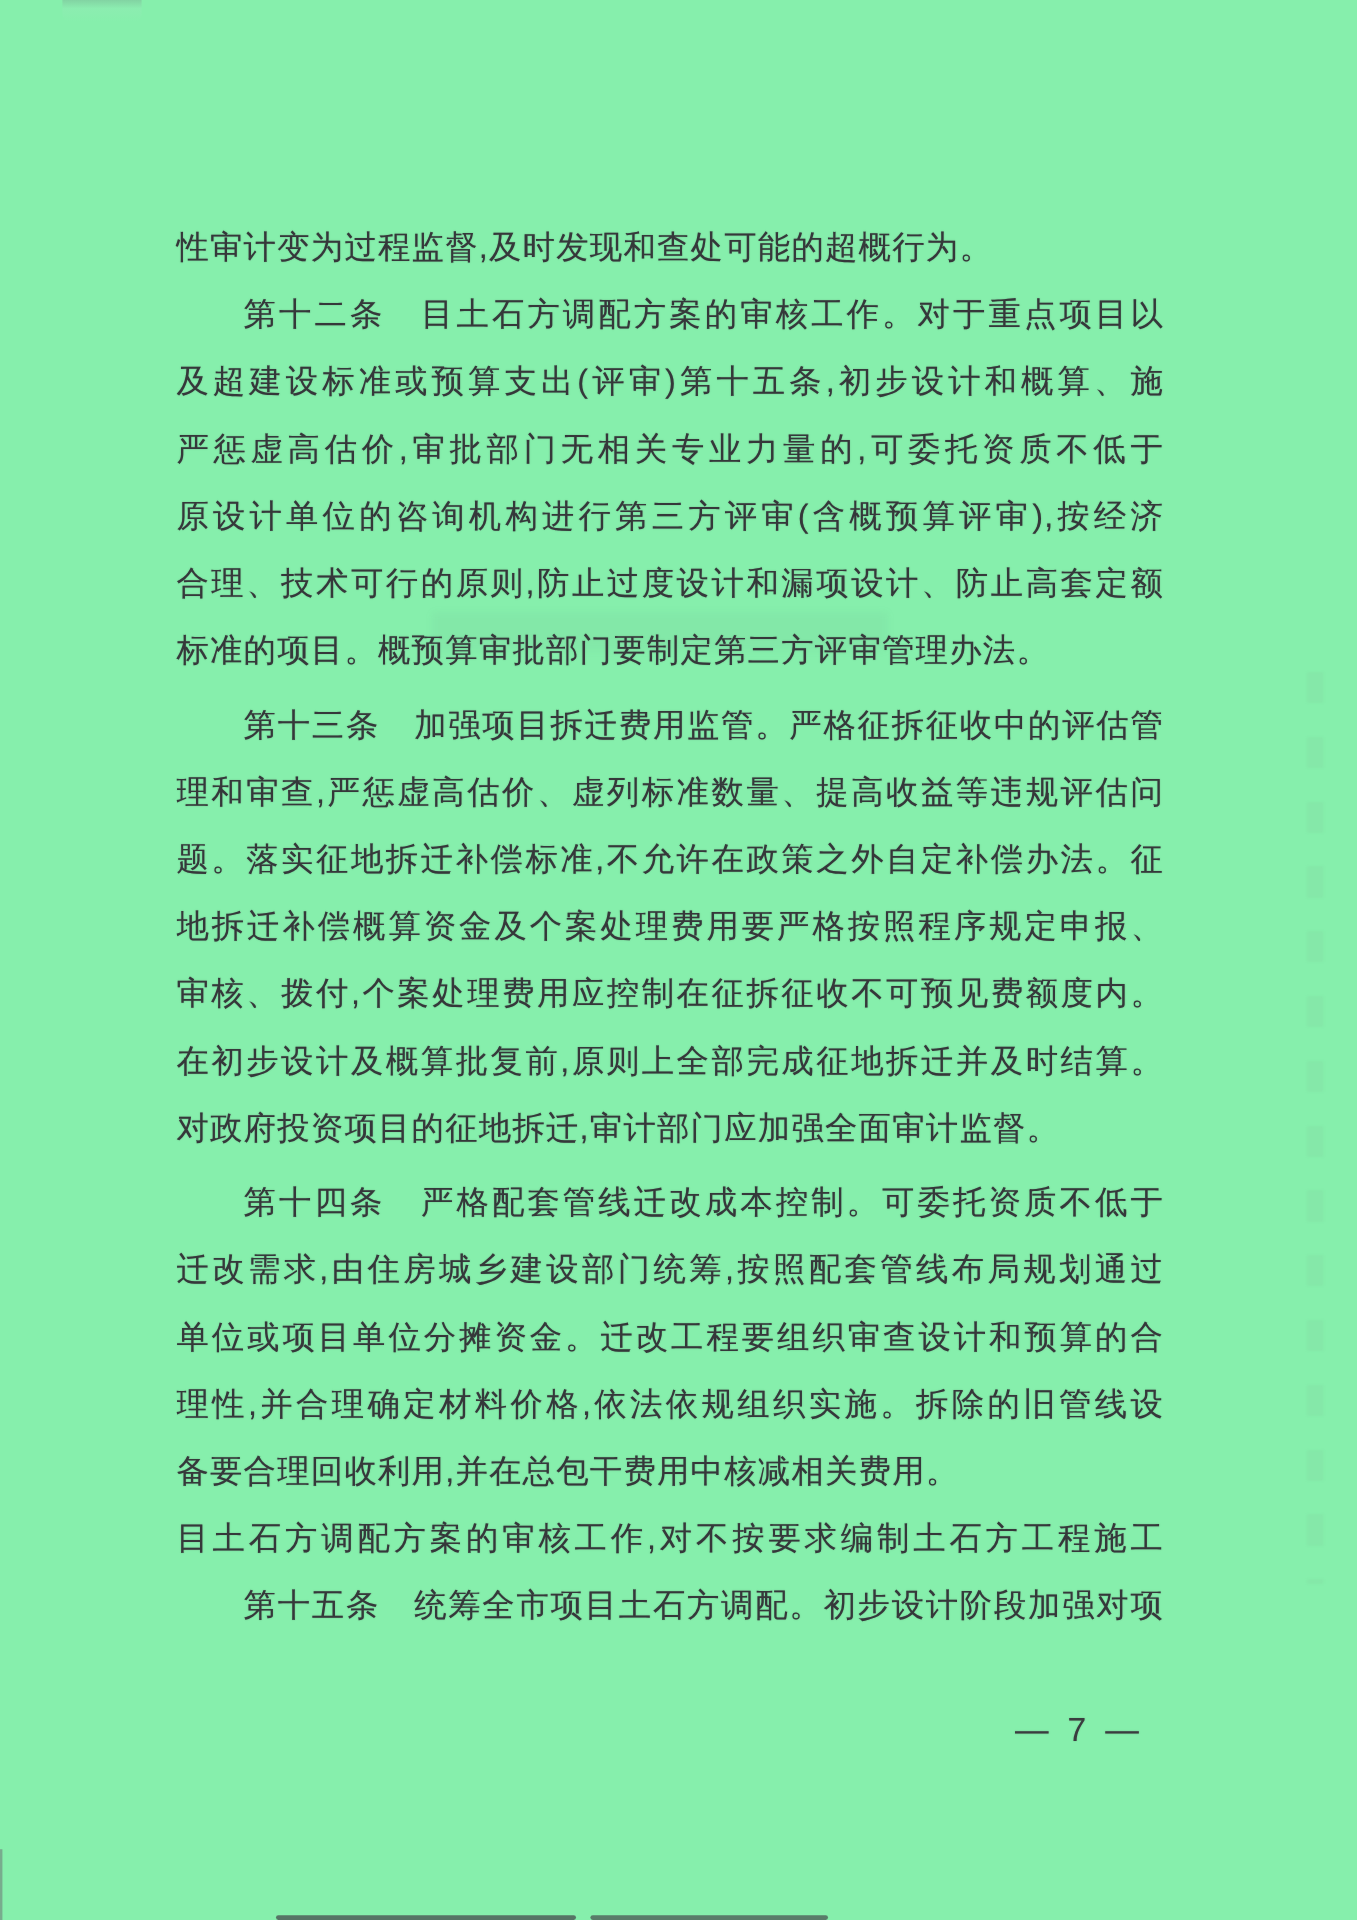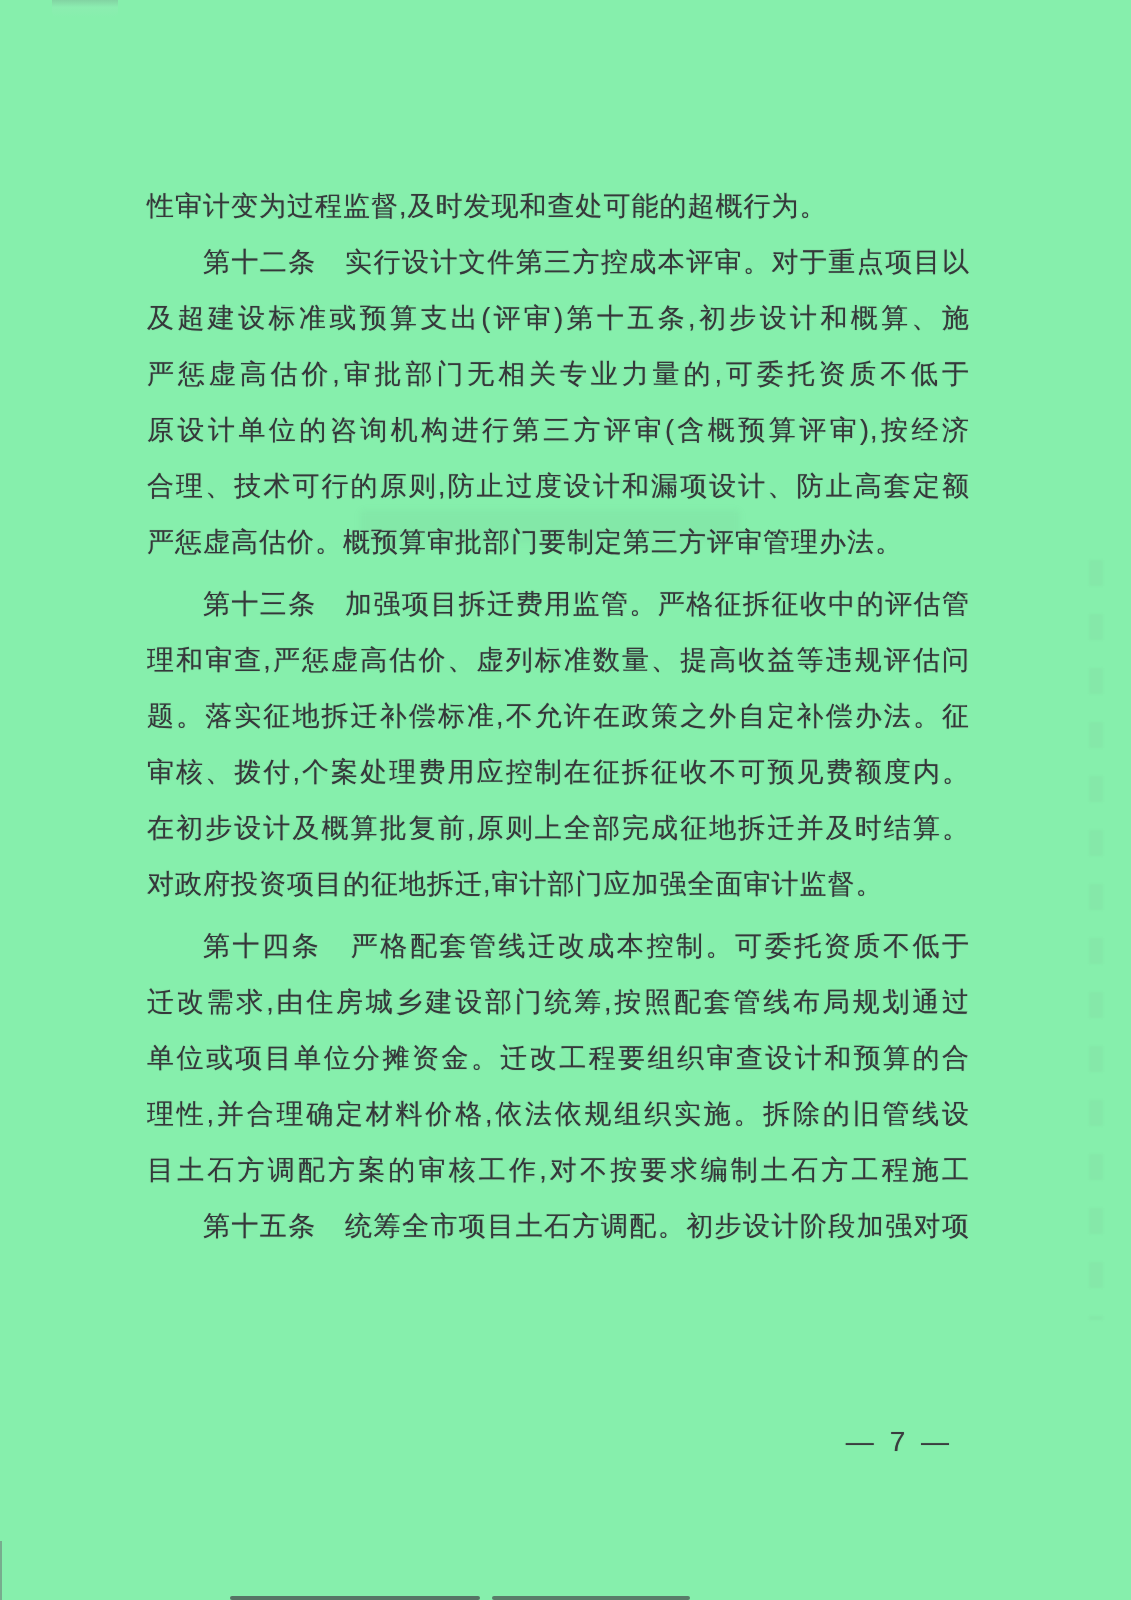"第十二条 实行设计文件第三方控成本评审。对于重点项目以" span.line { text: 实行设计文件第三方控成本评审 -> 目土石方调配方案的审核工作 }
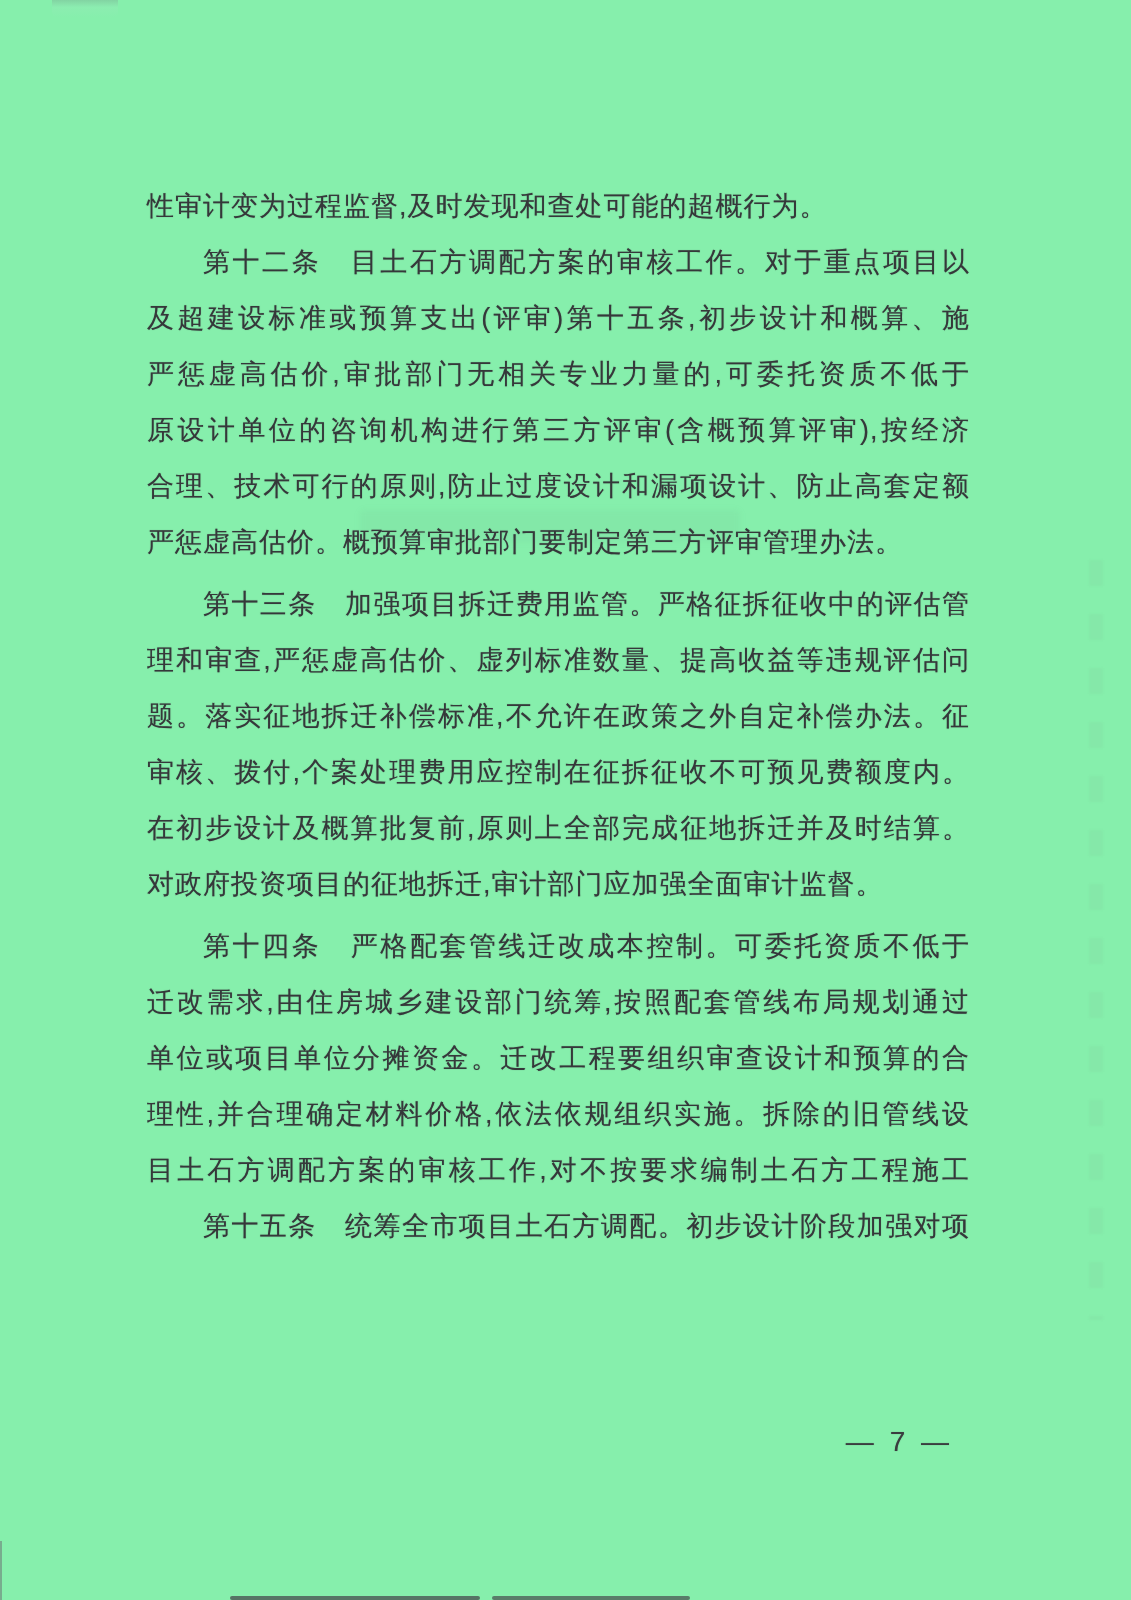"严惩虚高估价。概预算审批部门要制定第三方评审管理办法。" span.line { text: 严惩虚高估价 -> 标准的项目 }
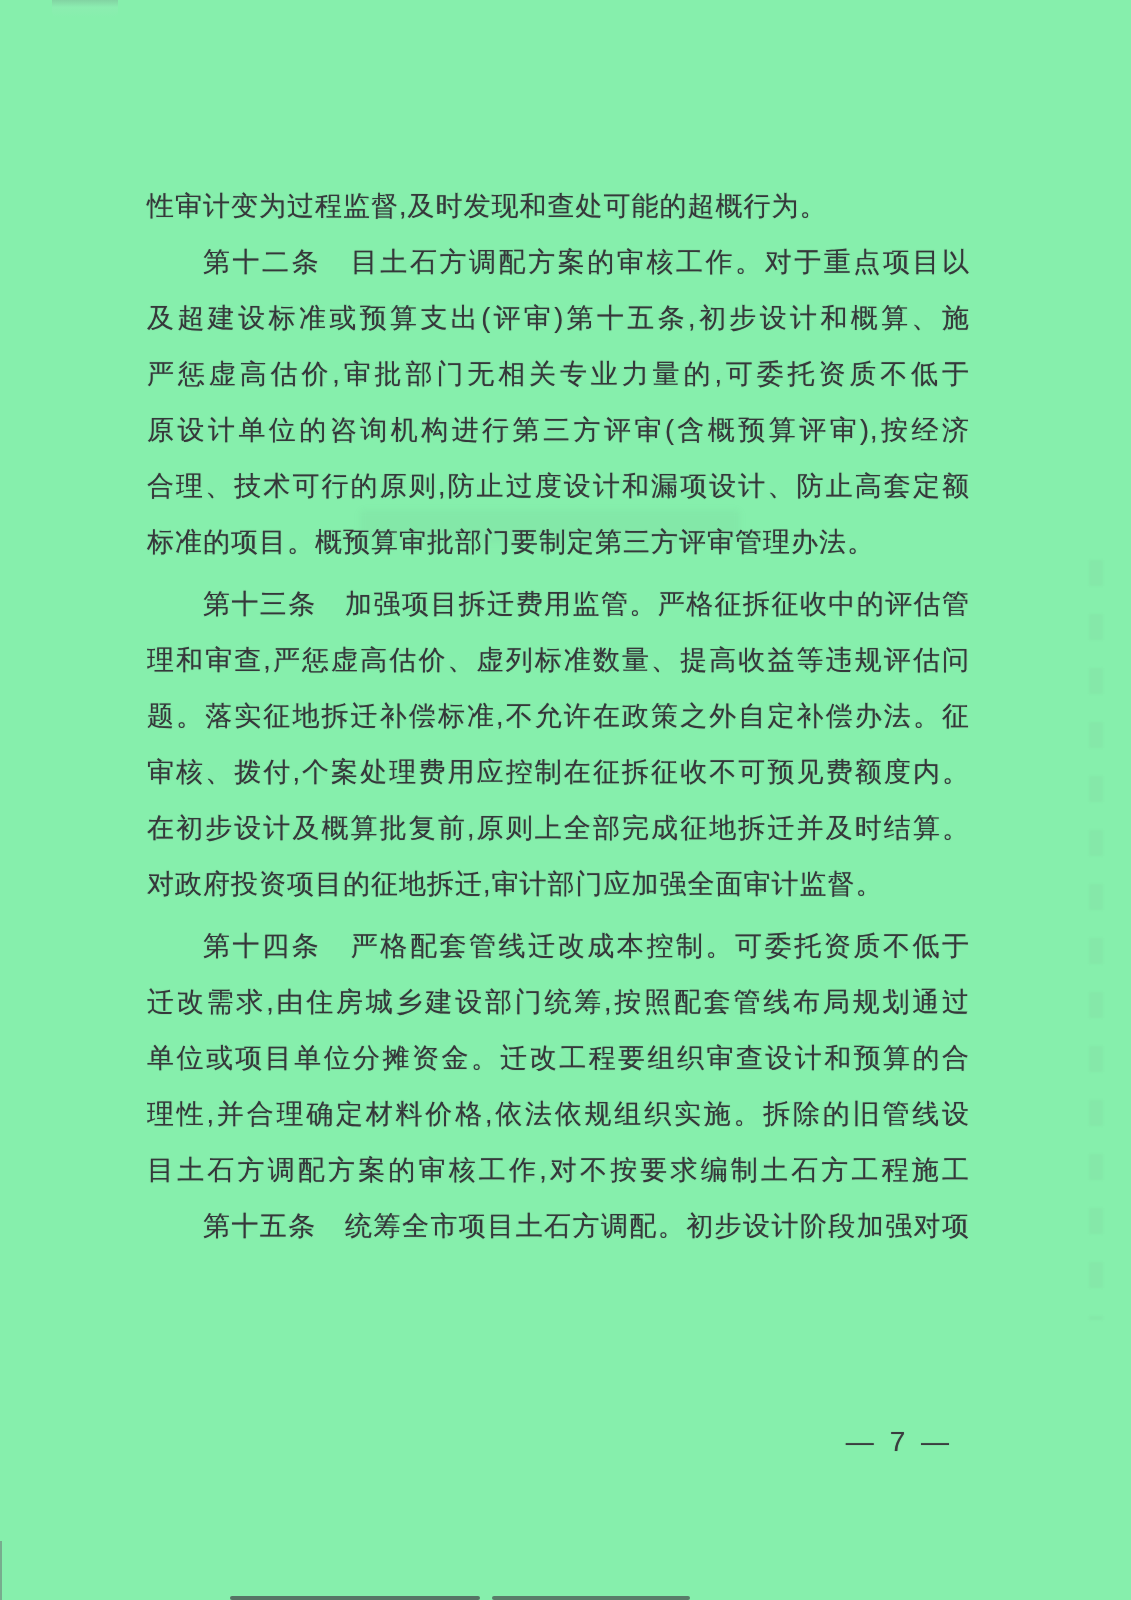"地拆迁补偿概算资金及个案处理费用要严格按照程序规定申报、" span.line { html: none -> <span>地拆迁补偿概算资金及个案处理费用要严格按照程序规定申报、</span> }
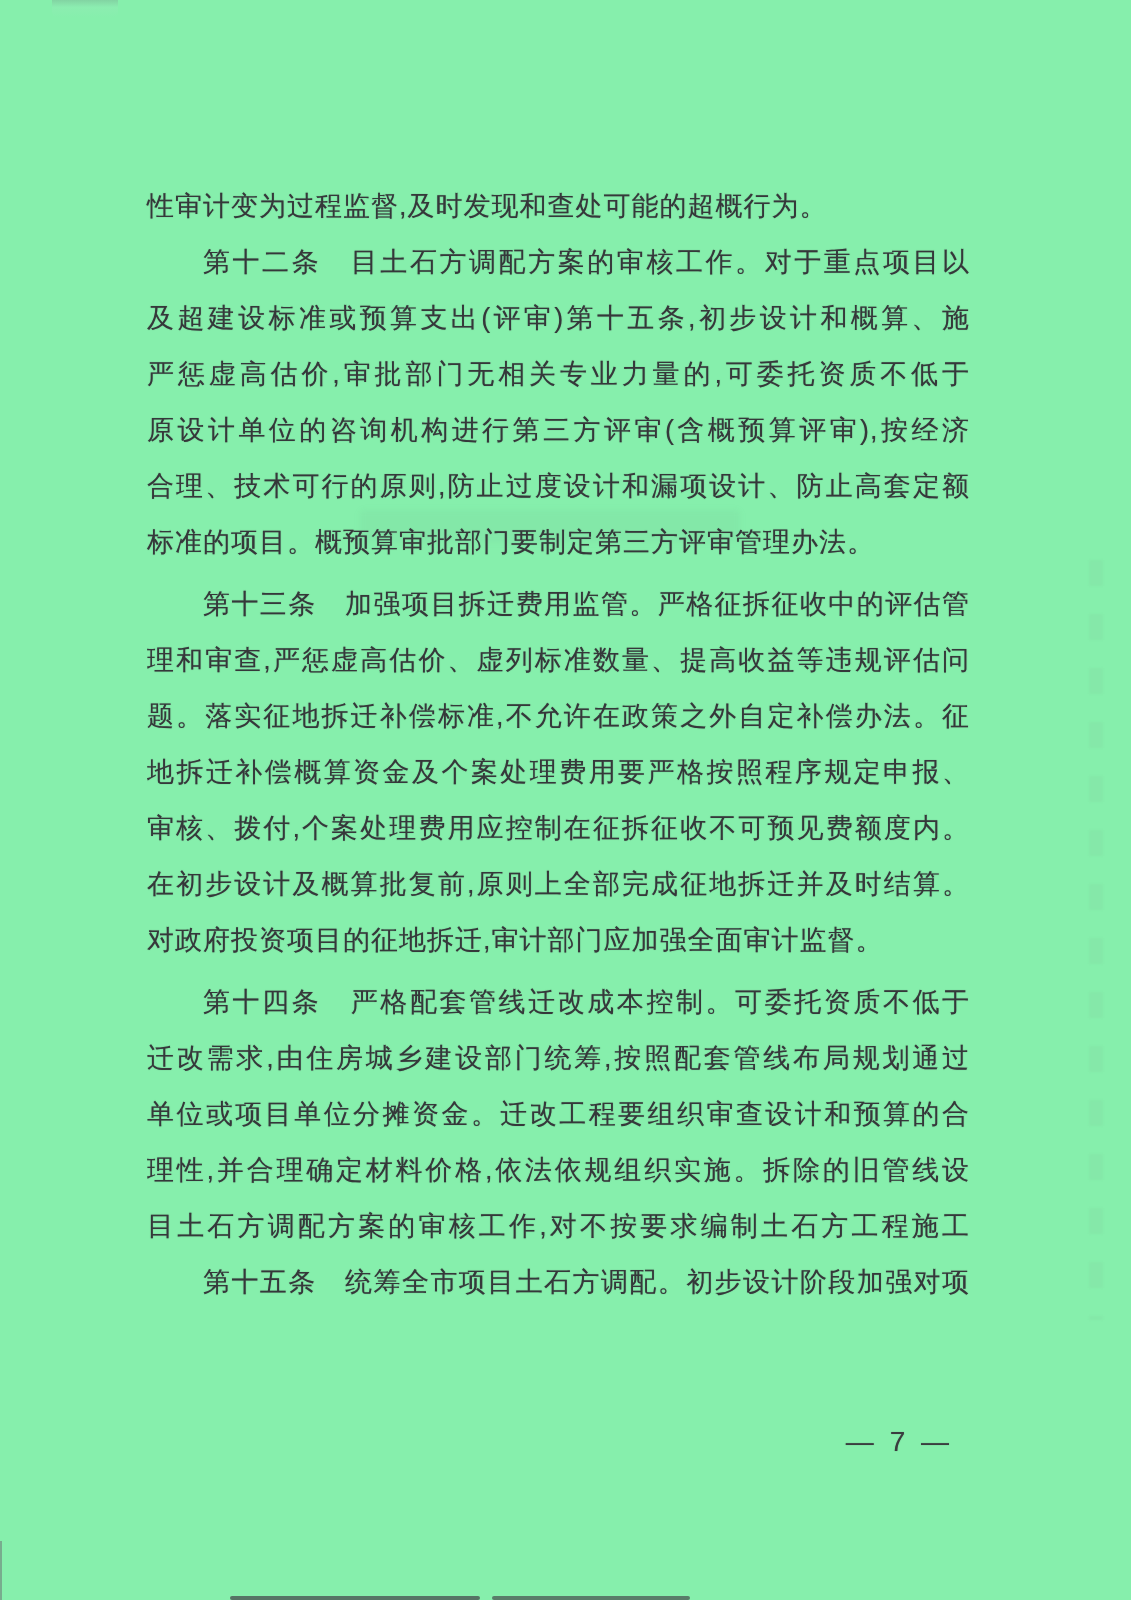"备要合理回收利用,并在总包干费用中核减相关费用。" span.line { html: none -> <span>备要合理回收利用,并在总包干费用中核减相关费用。</span> }
